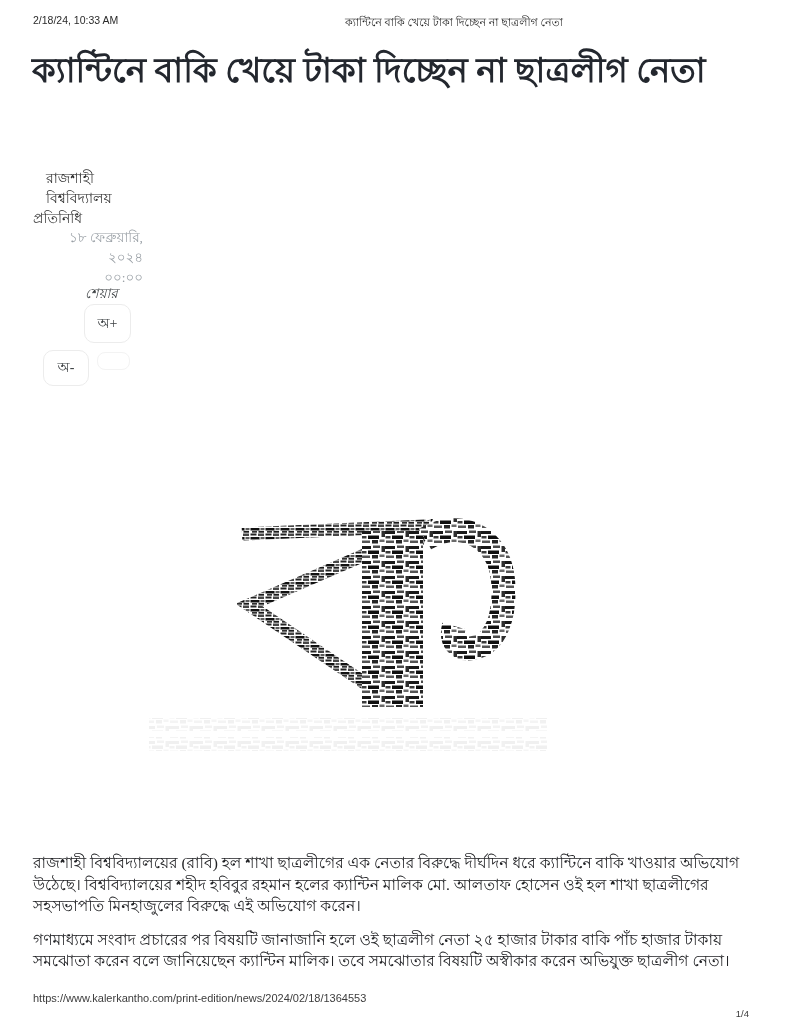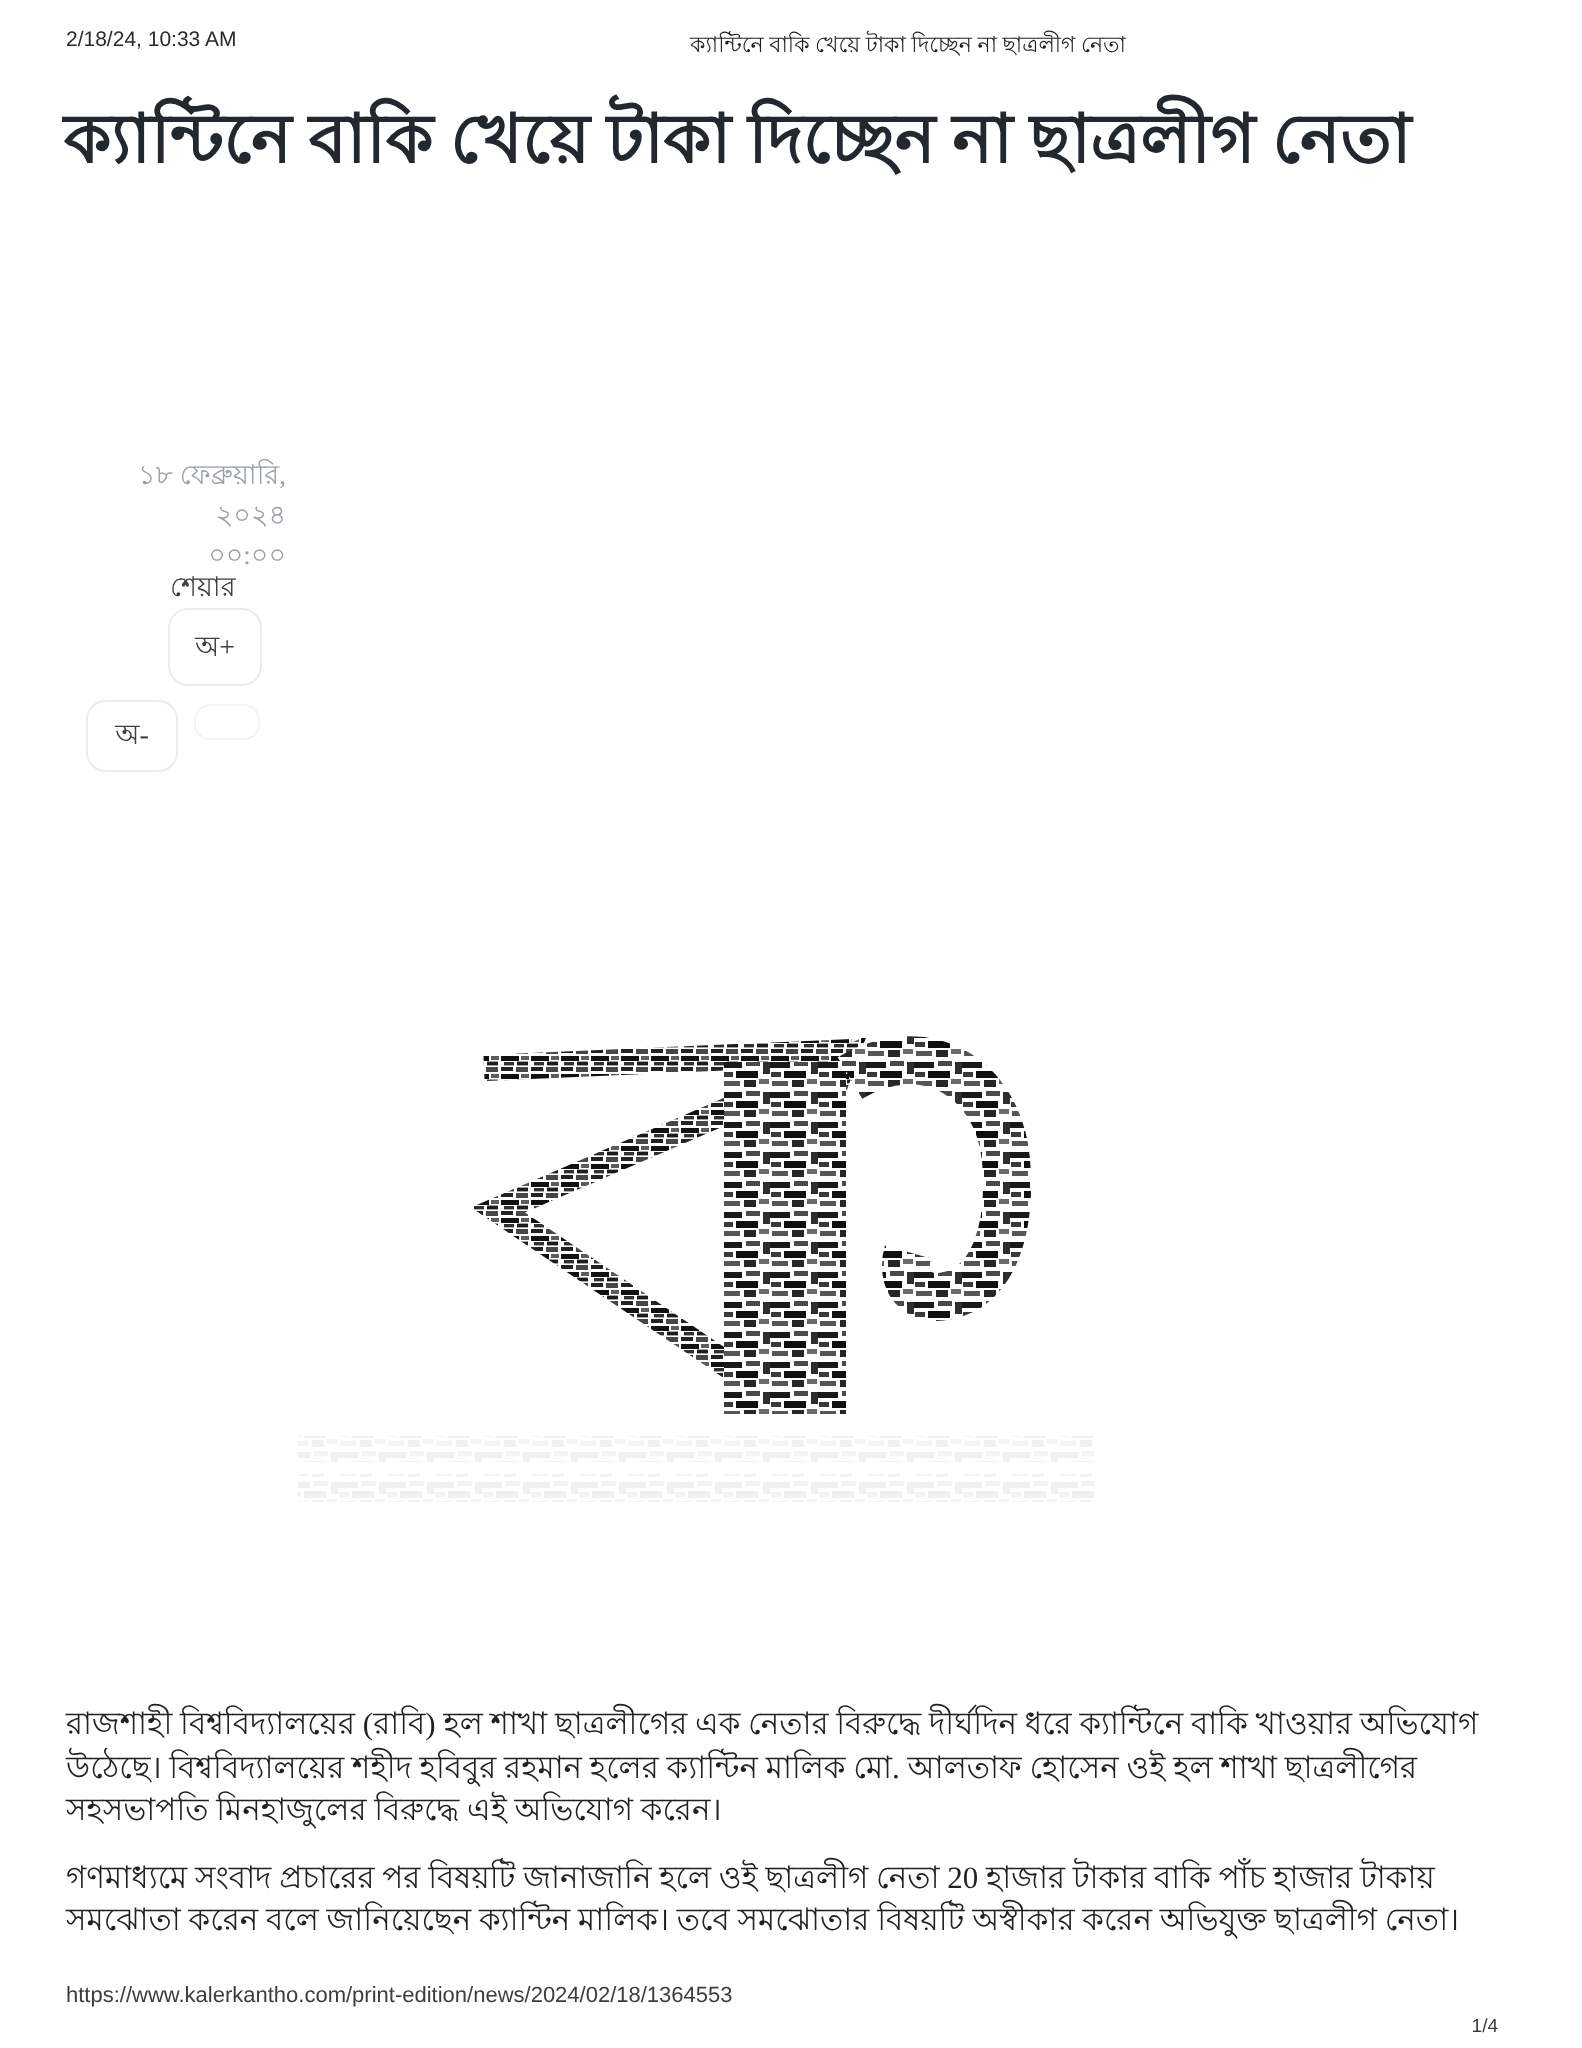"রাজশাহী বিশ্ববিদ্যালয়" div.byline { html: none -> <div> <div>রাজশাহী বিশ্ববিদ্যালয়</div> <div>প্রতিনিধি</div> </div> }
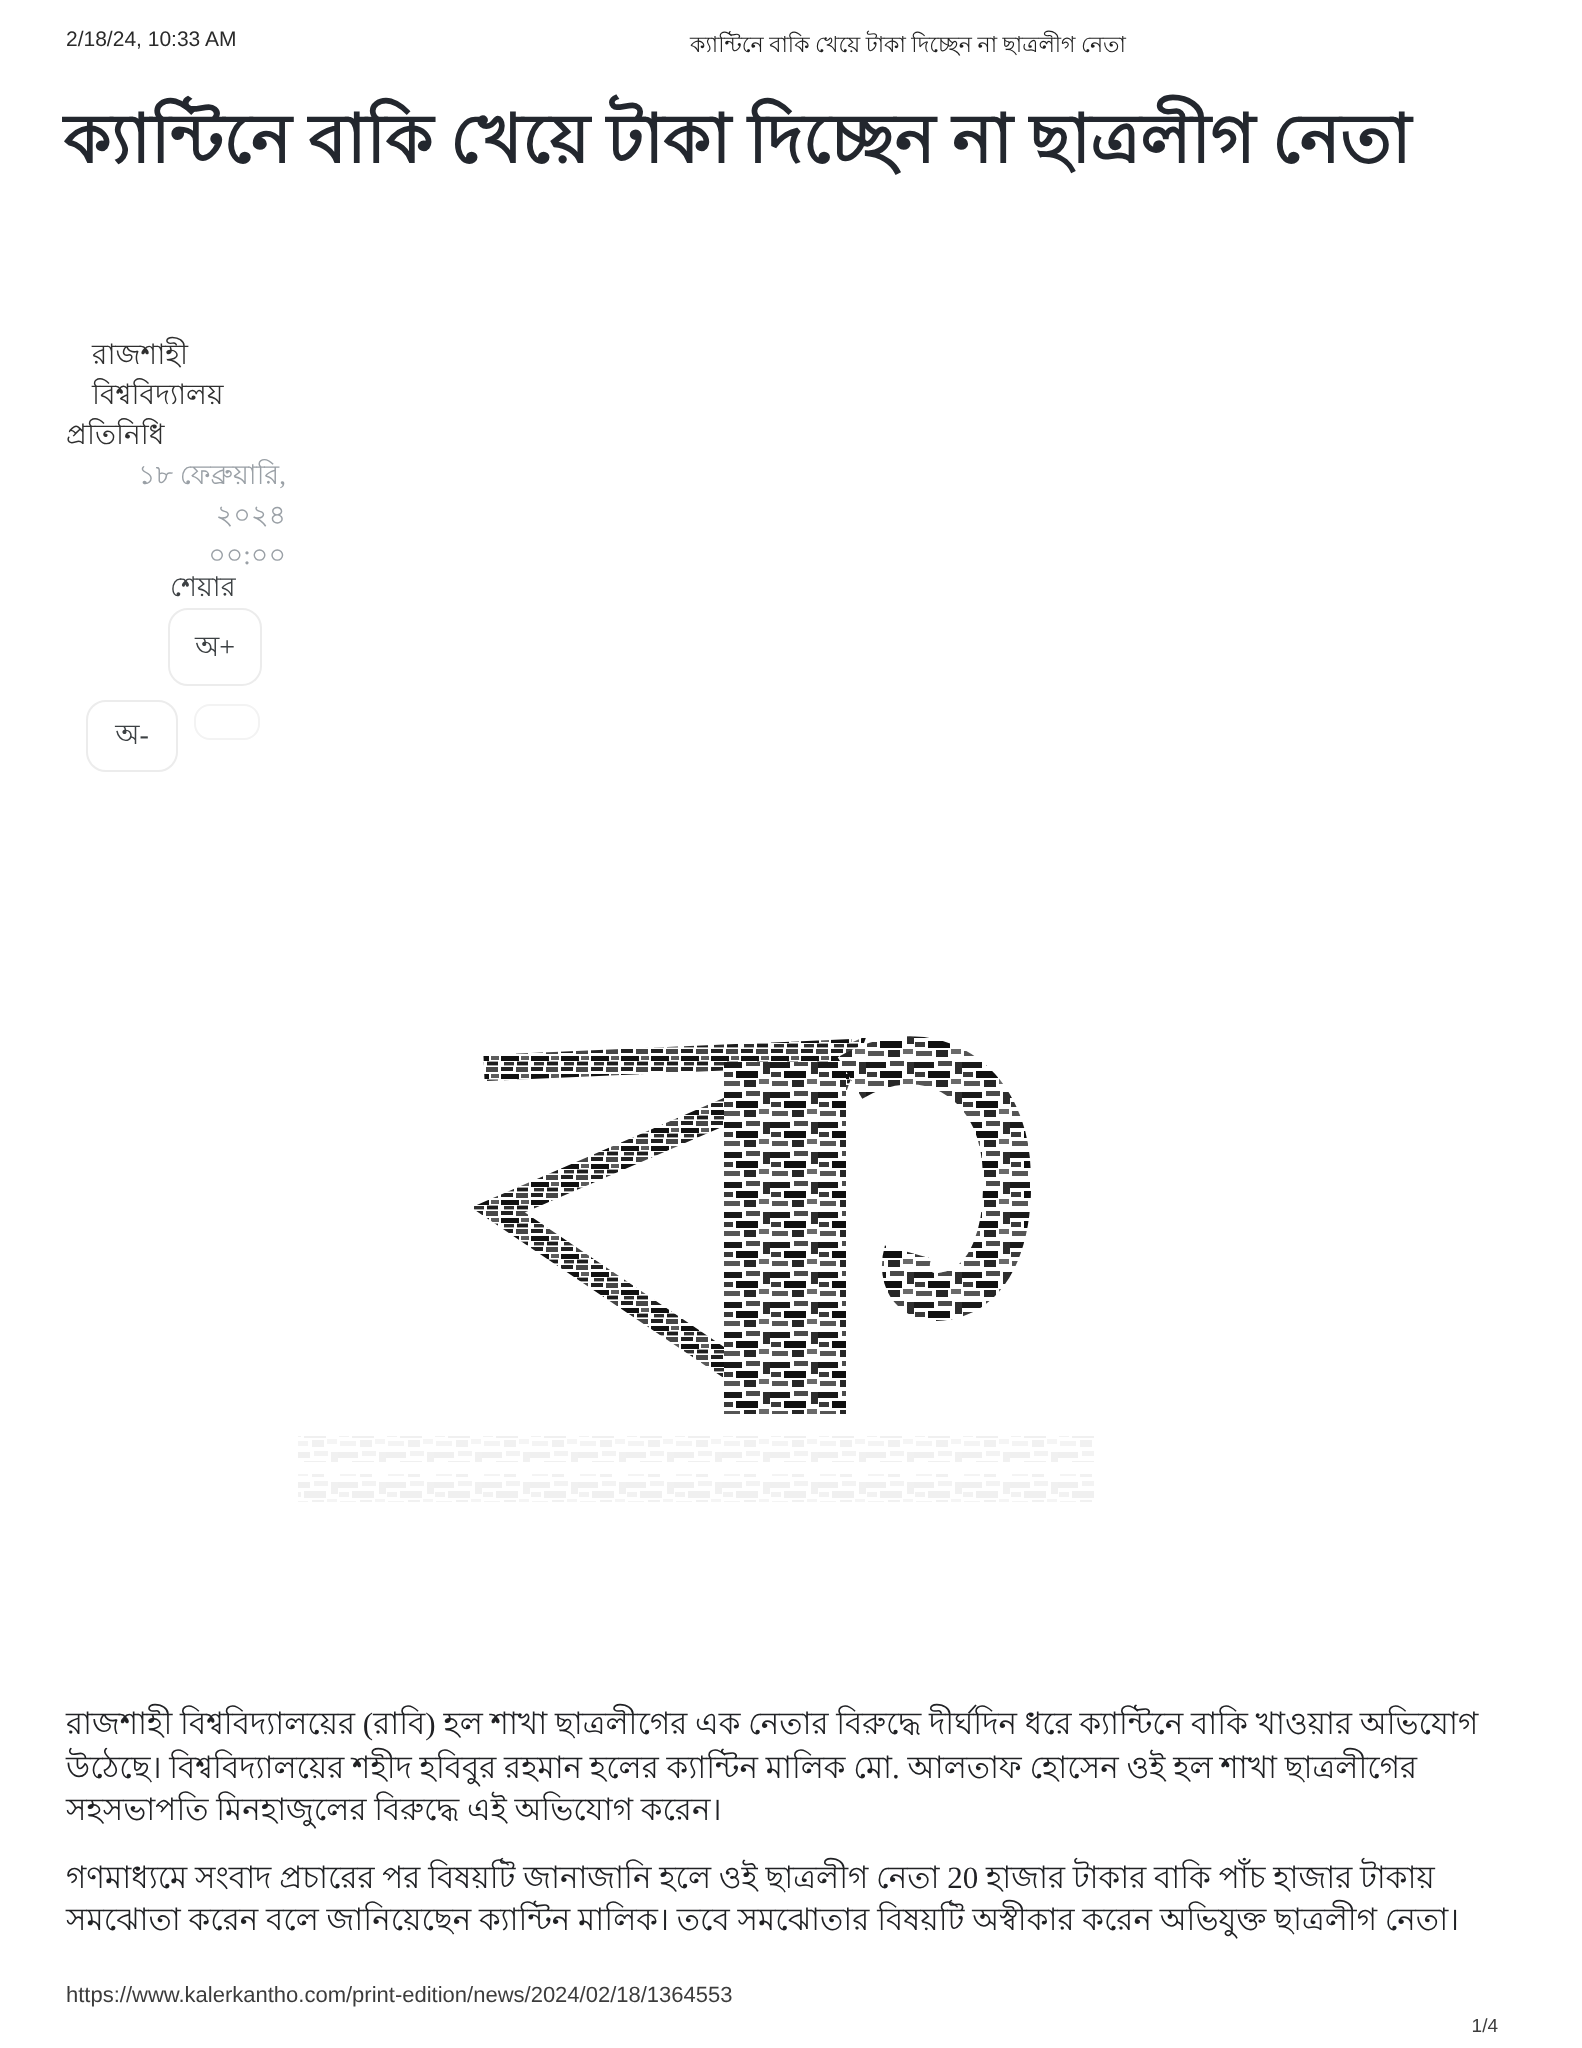"শেয়ার" .share-label { font-style: none -> italic }
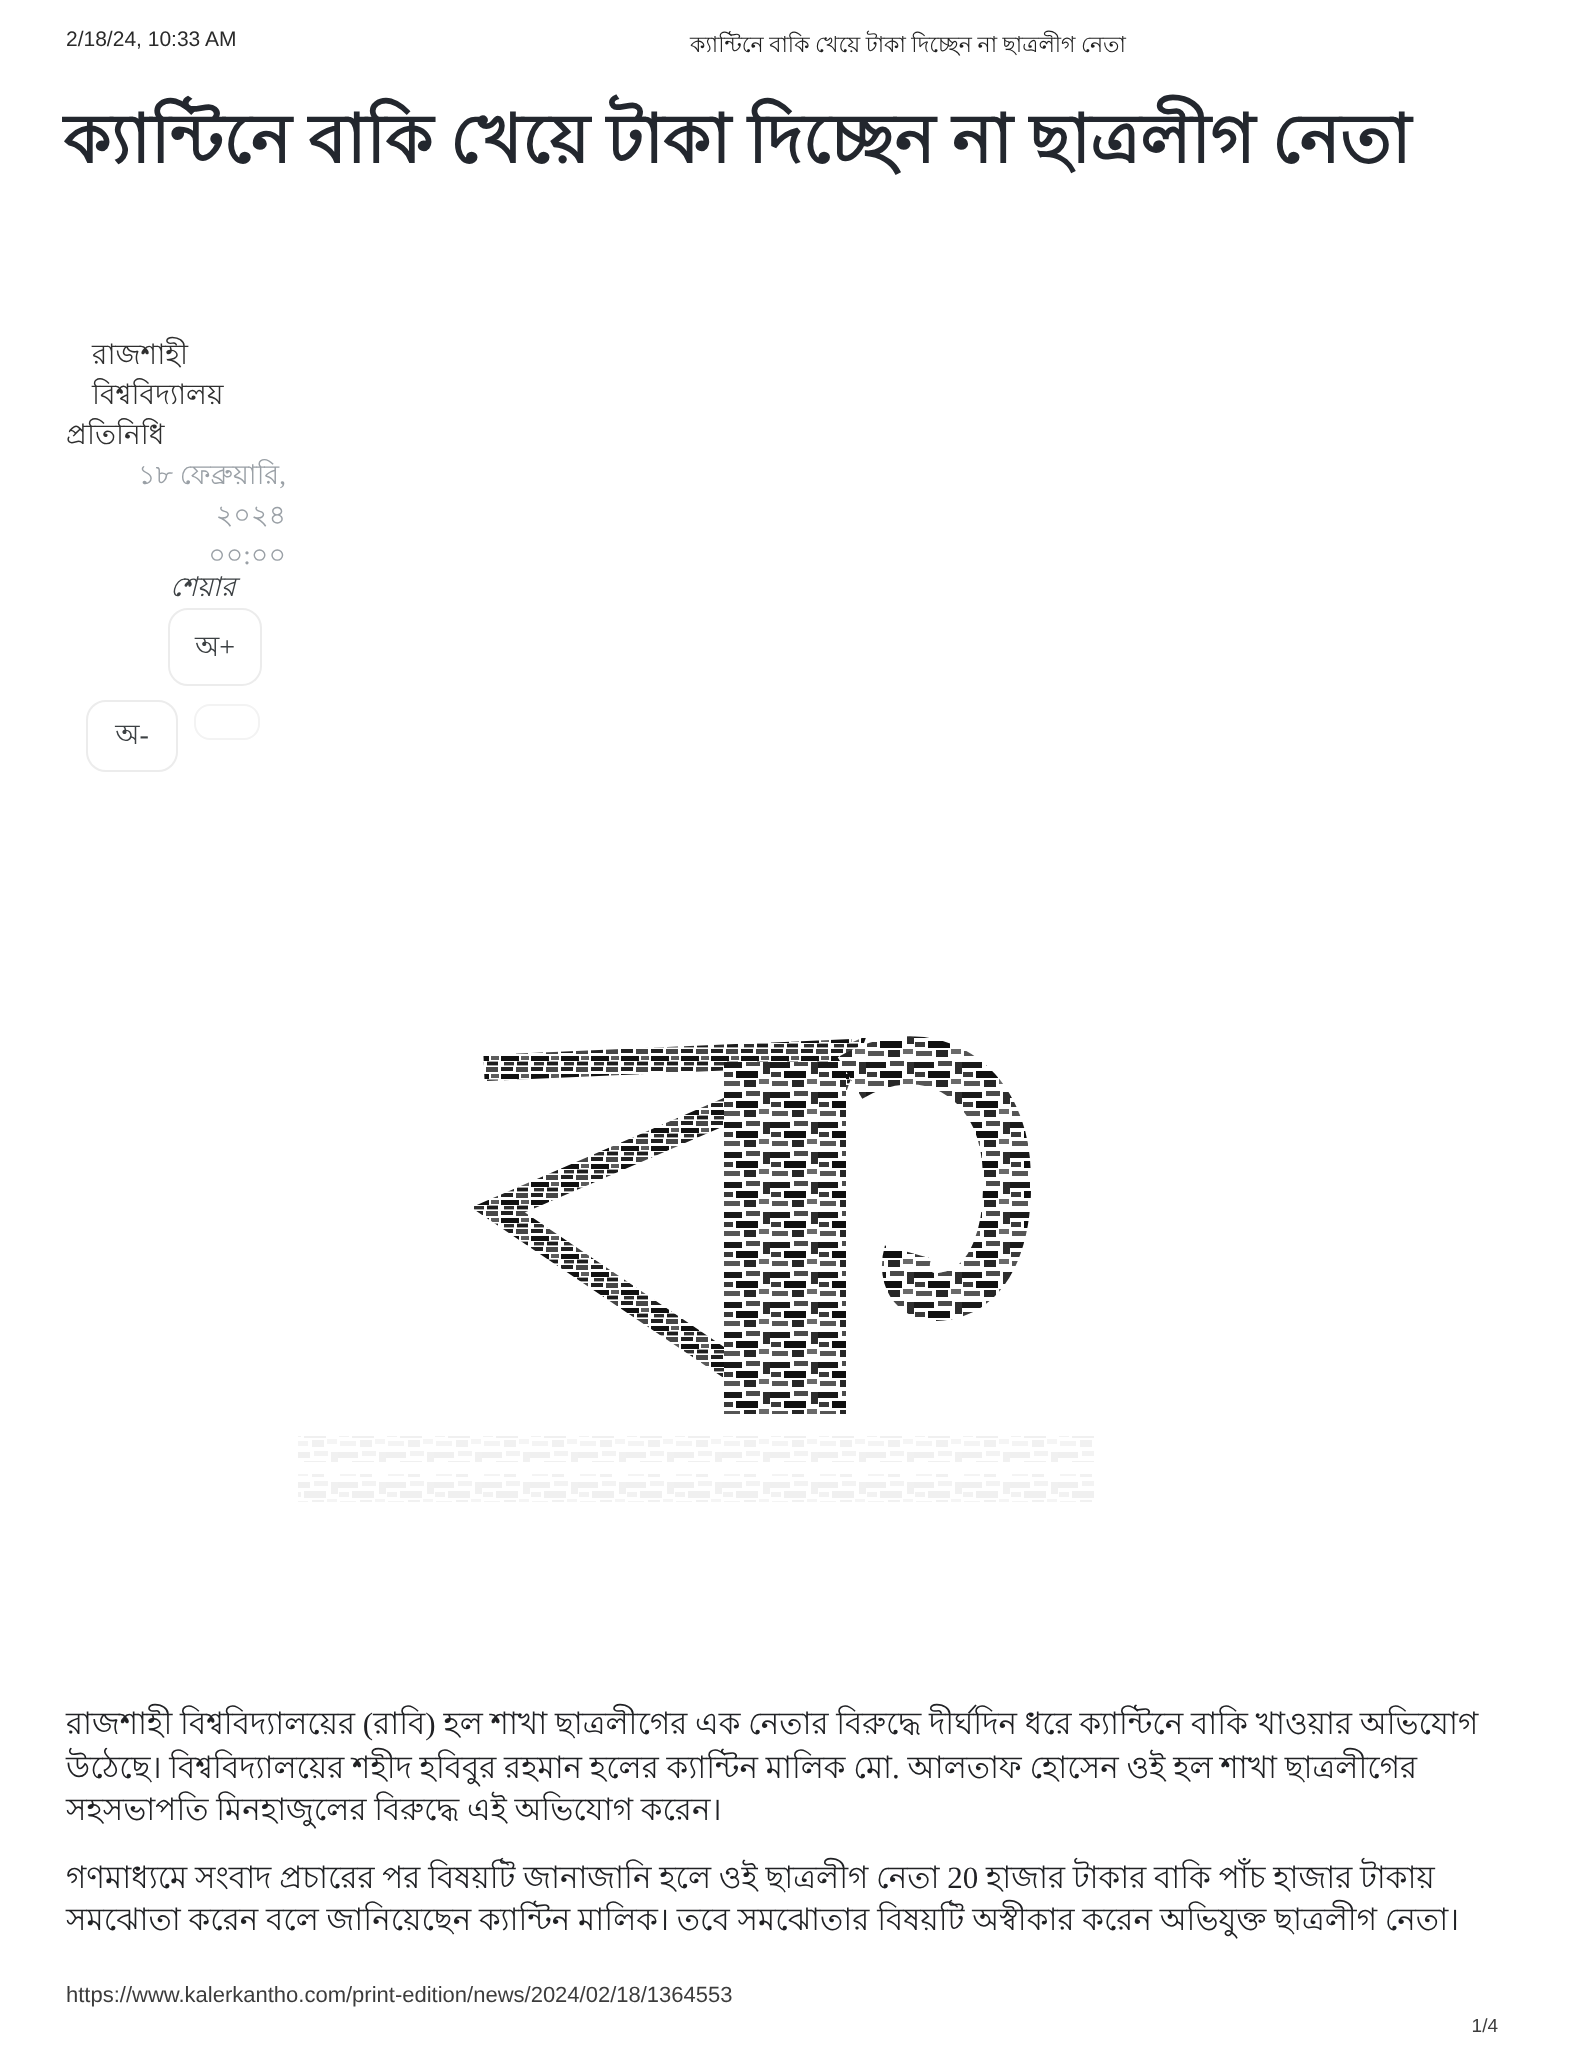"গণমাধ্যমে সংবাদ প্রচারের পর বিষয়টি" p { text: 20 -> ২৫ }
